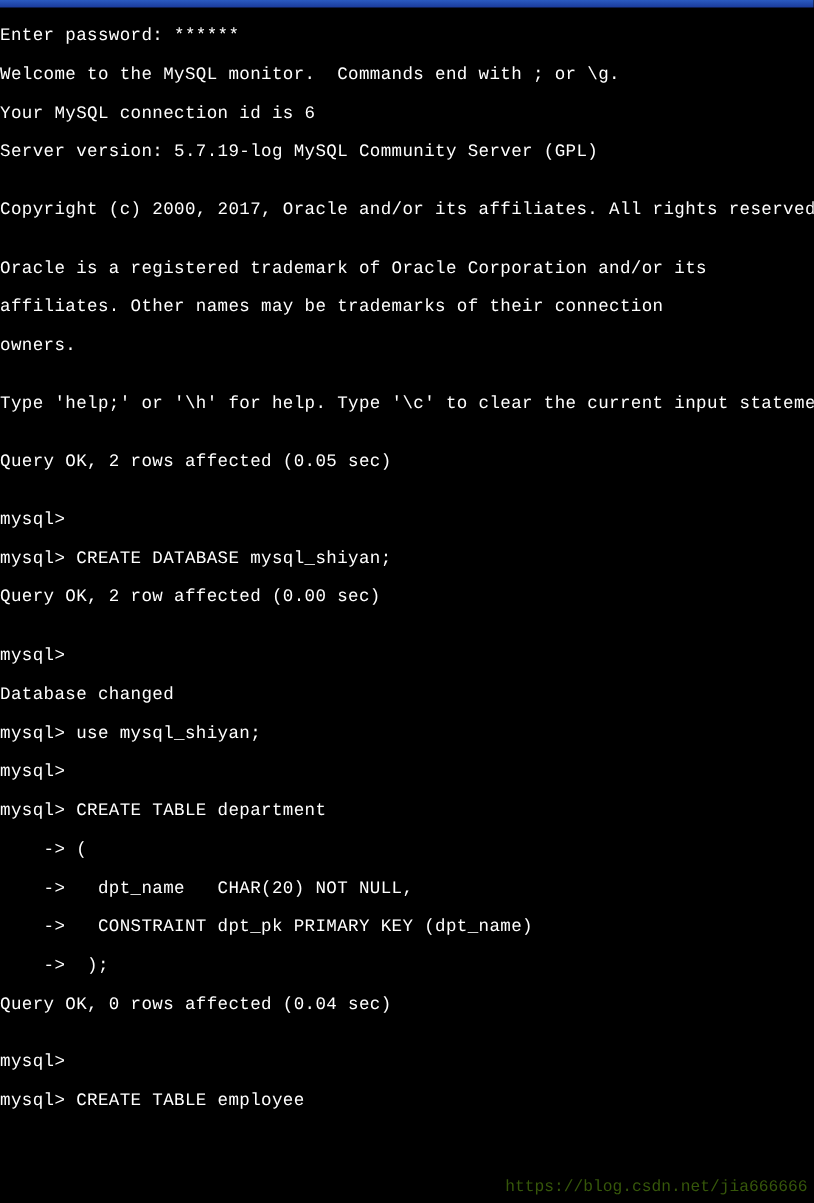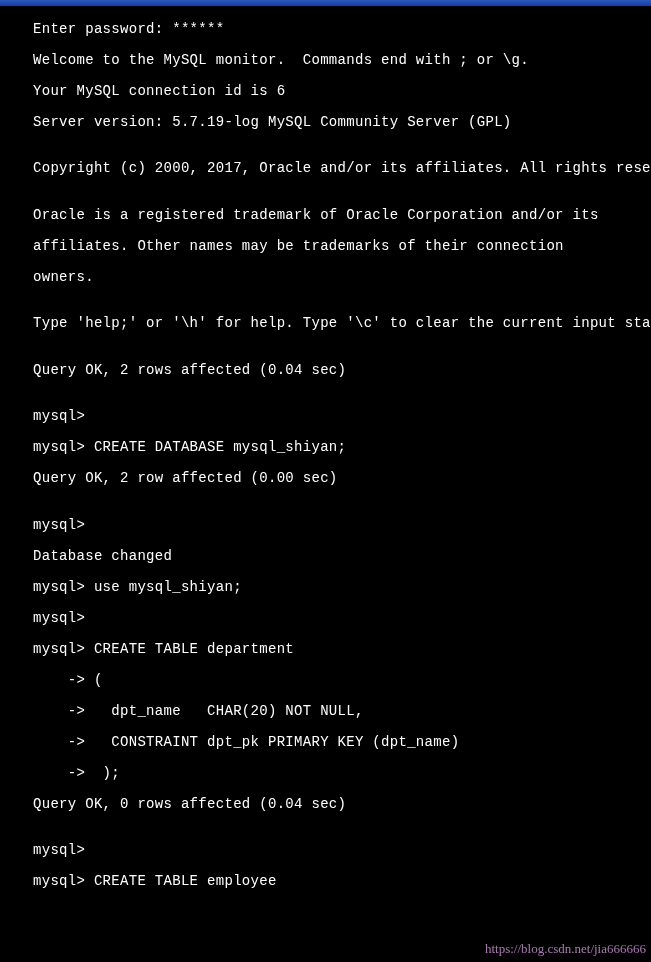"Enter password: ******" .line { padding-left: 33px -> none }
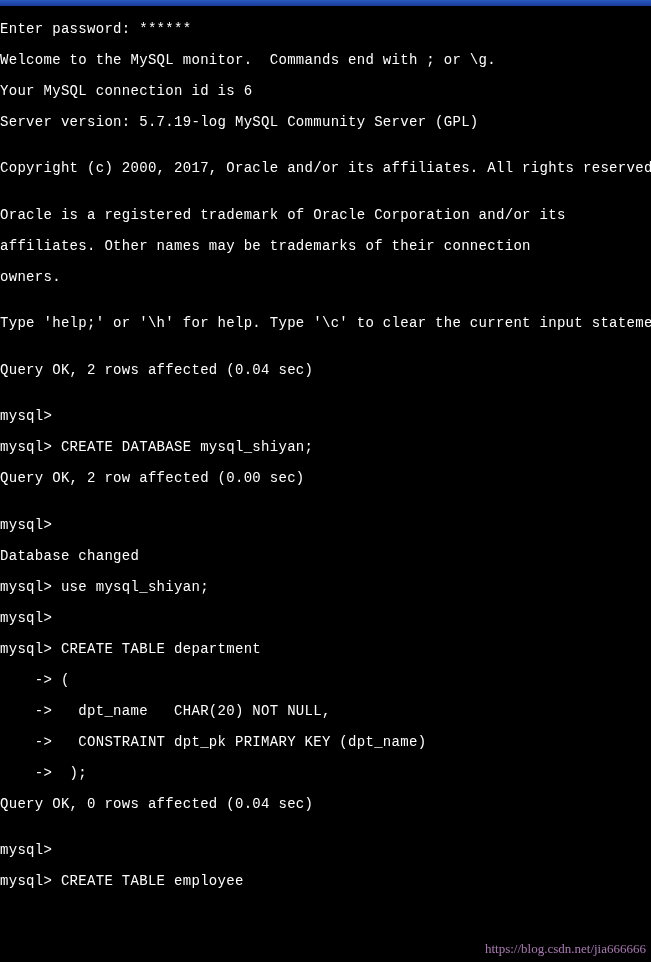"Query OK, 2 rows affected" div.line { text: 0.04 -> 0.05 }
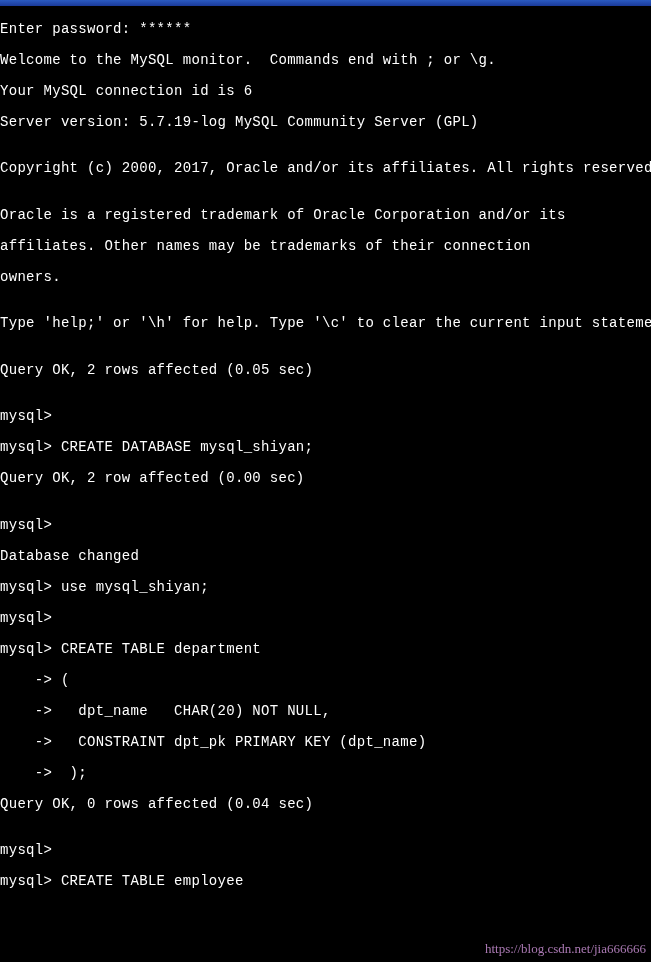"https://blog.csdn.net/jia666666" .watermark { color: #f0abfc -> #4d7c0f; font-family: Liberation Serif, serif -> Liberation Mono, monospace }
